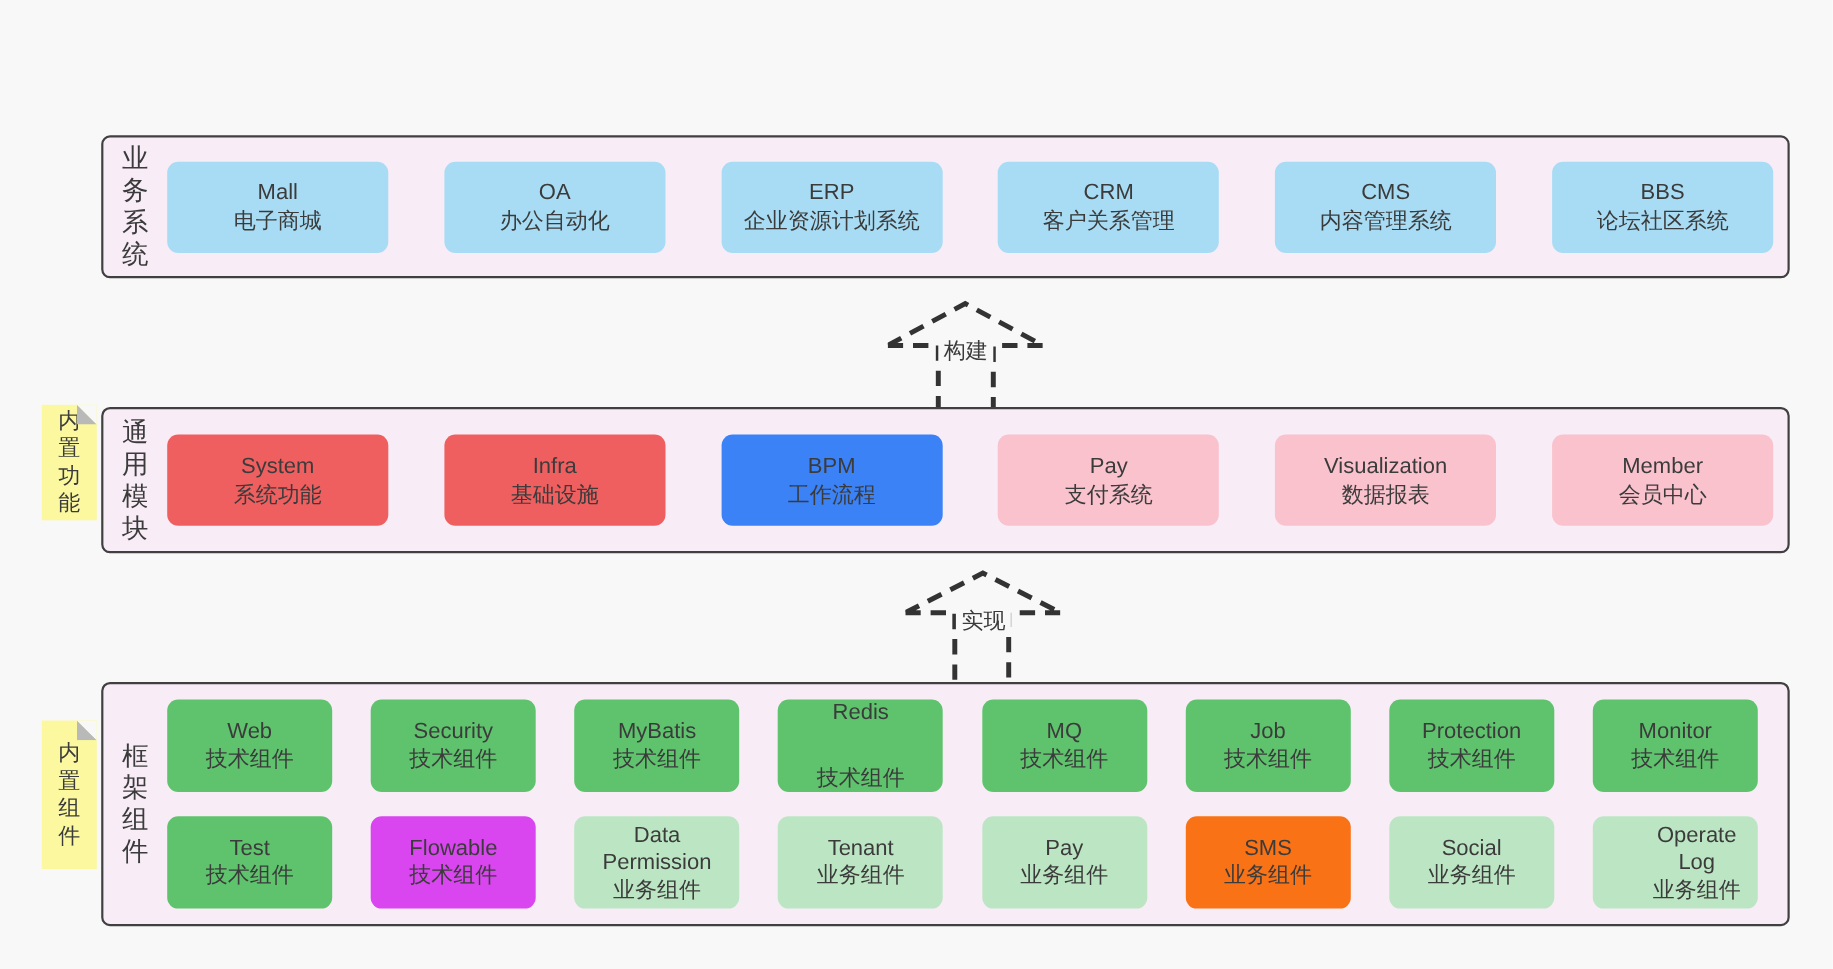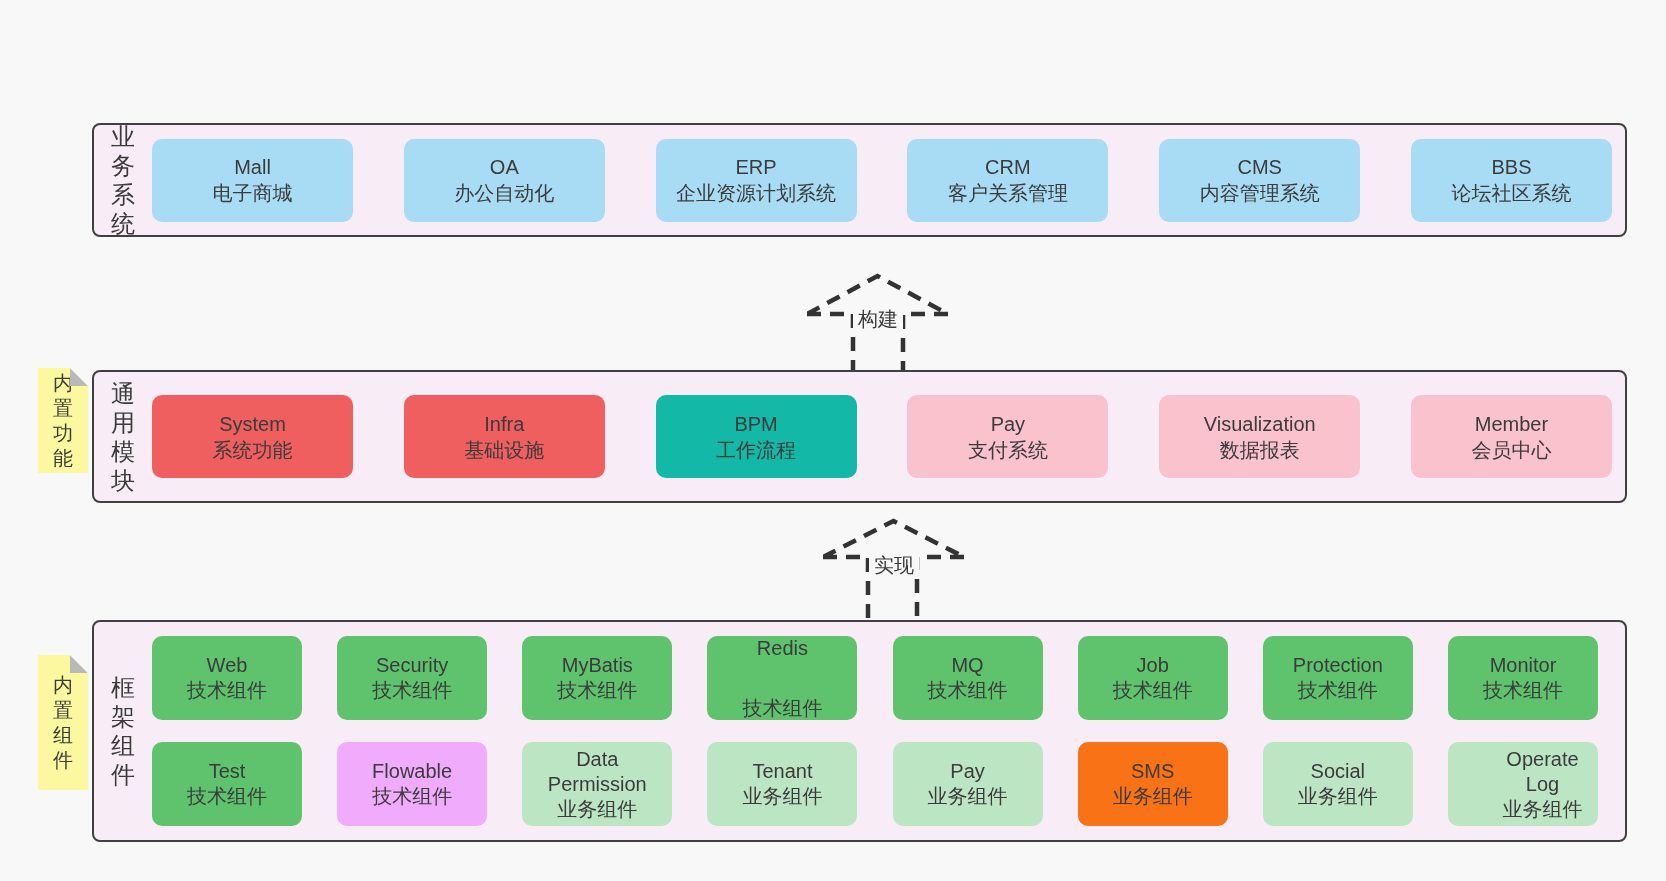"业务系统" #section-0 { height: 114px -> 130px }
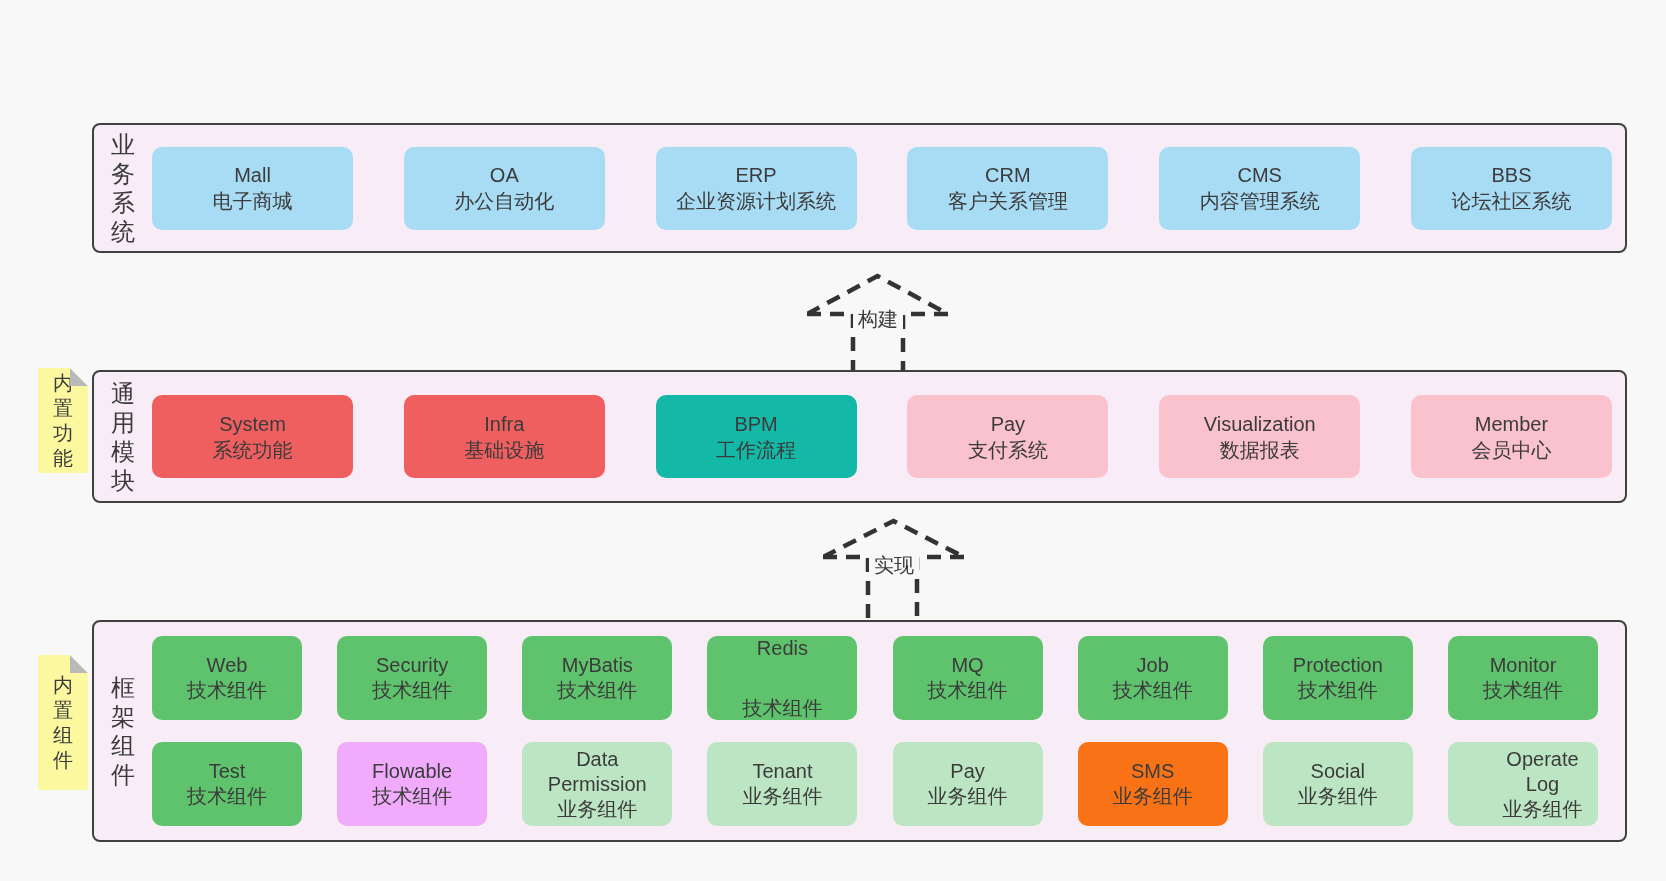"BPM" div.box { background: #14b8a6 -> #3b82f6 }
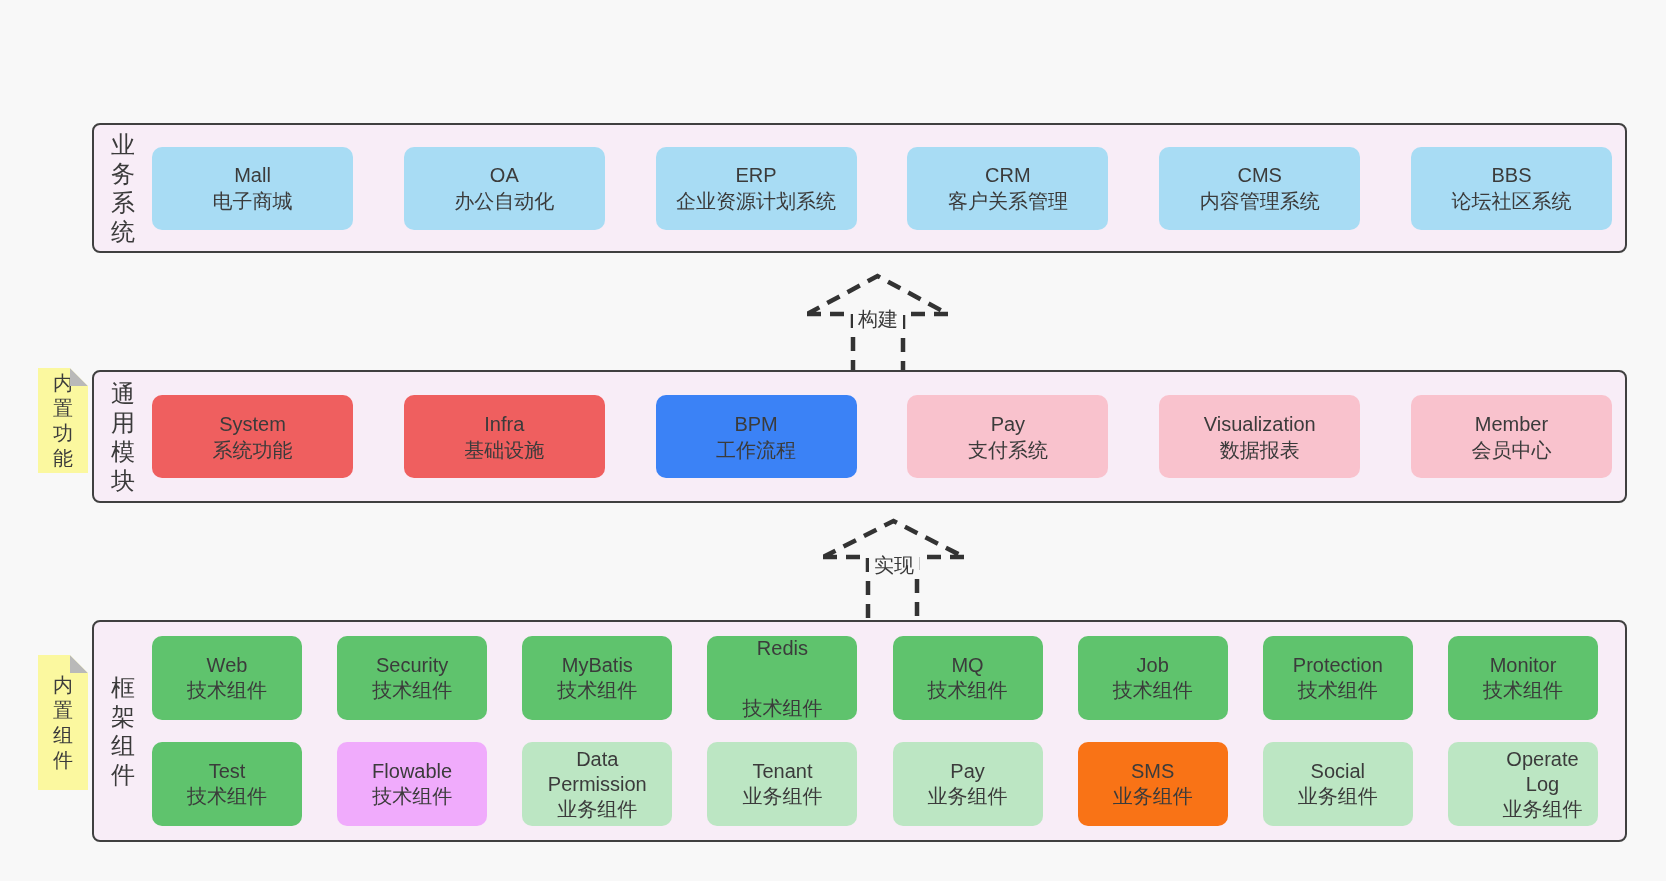"Flowable" div.box { background: #f0abfc -> #d946ef }
